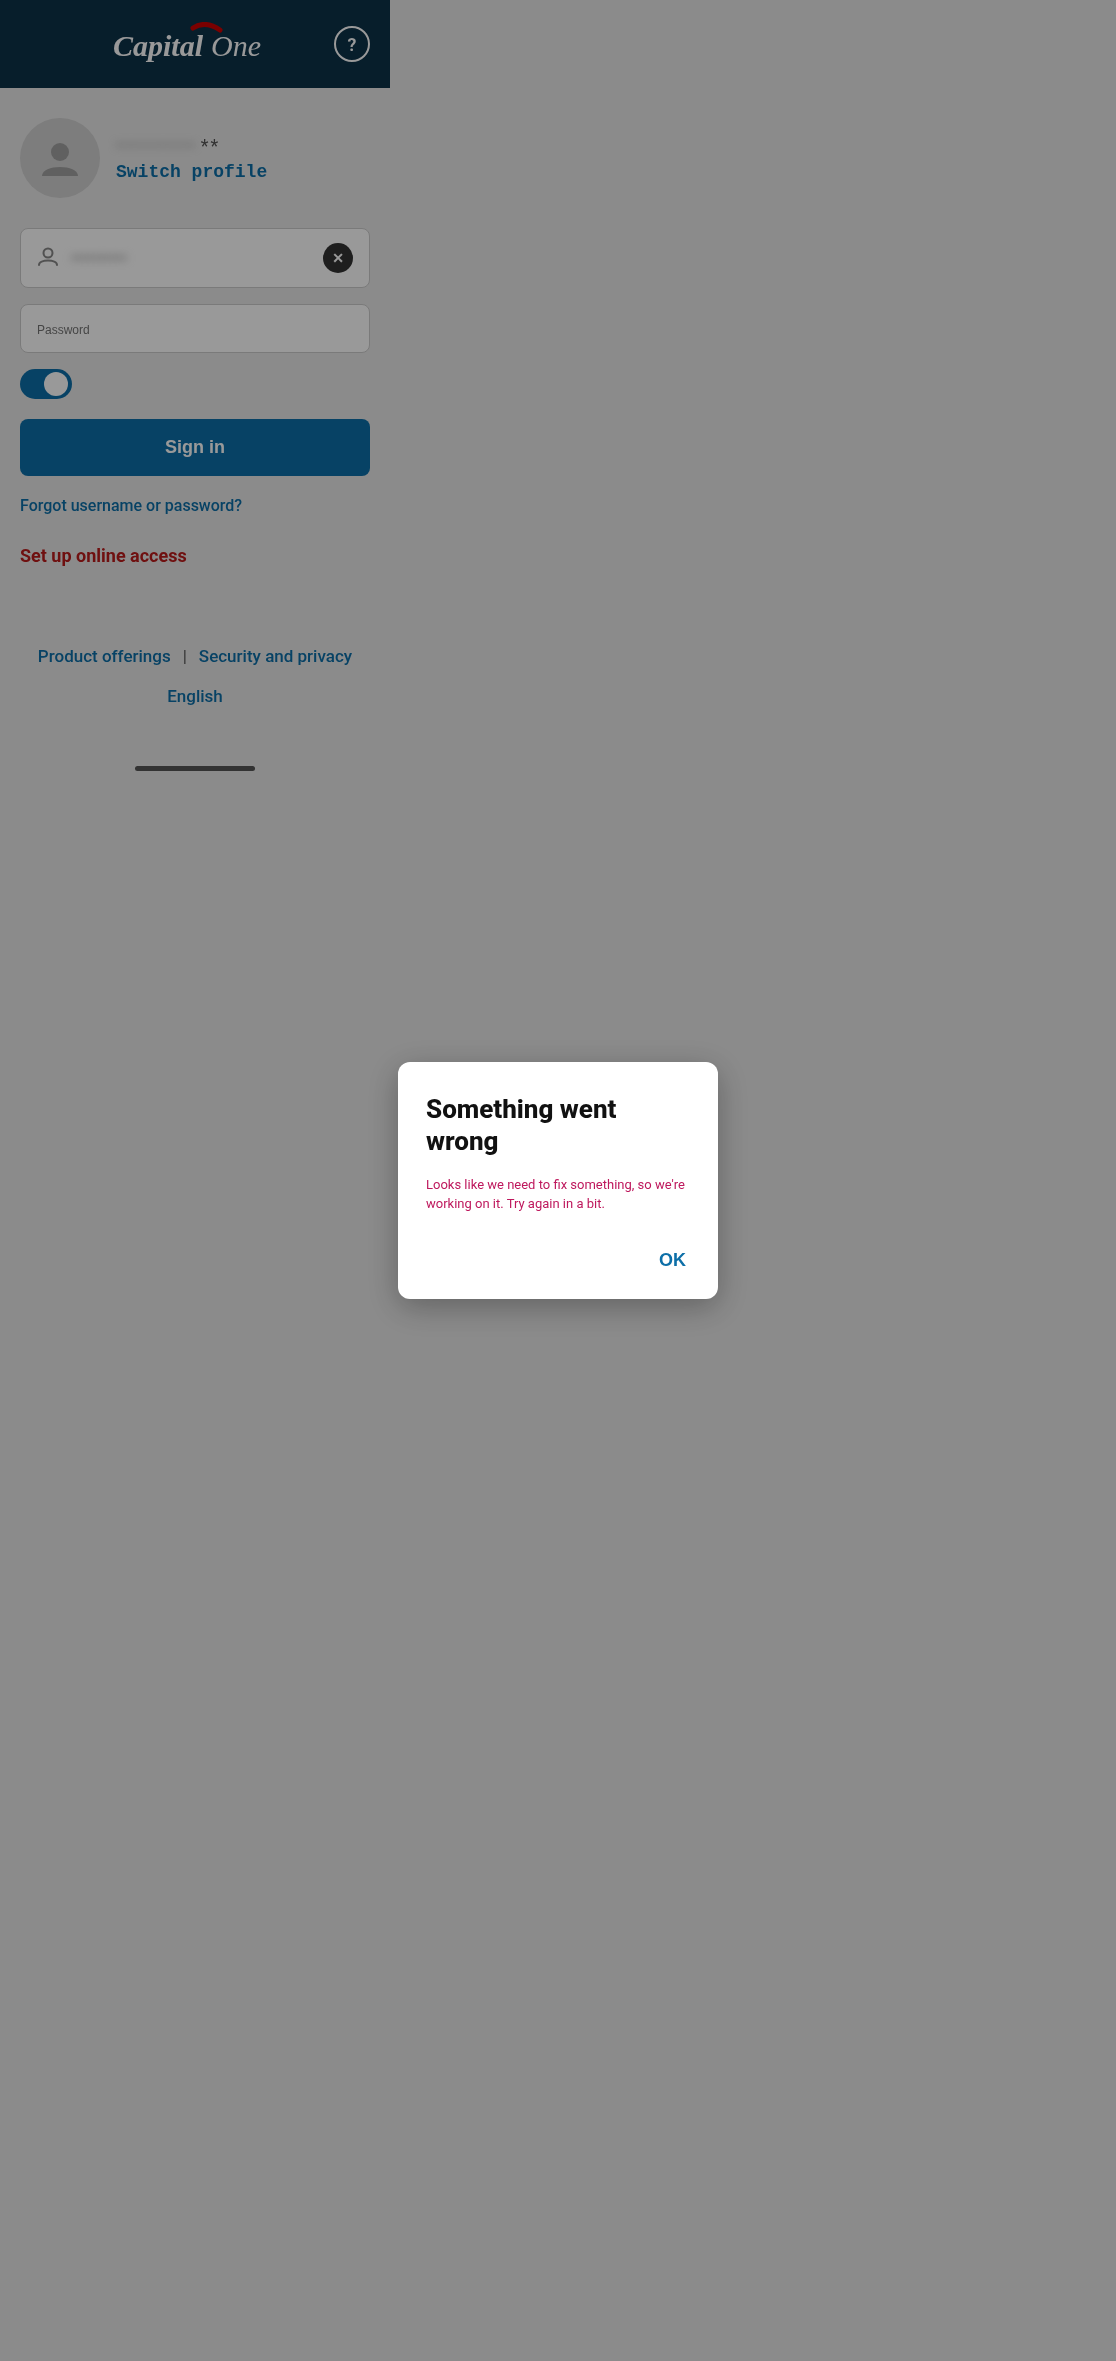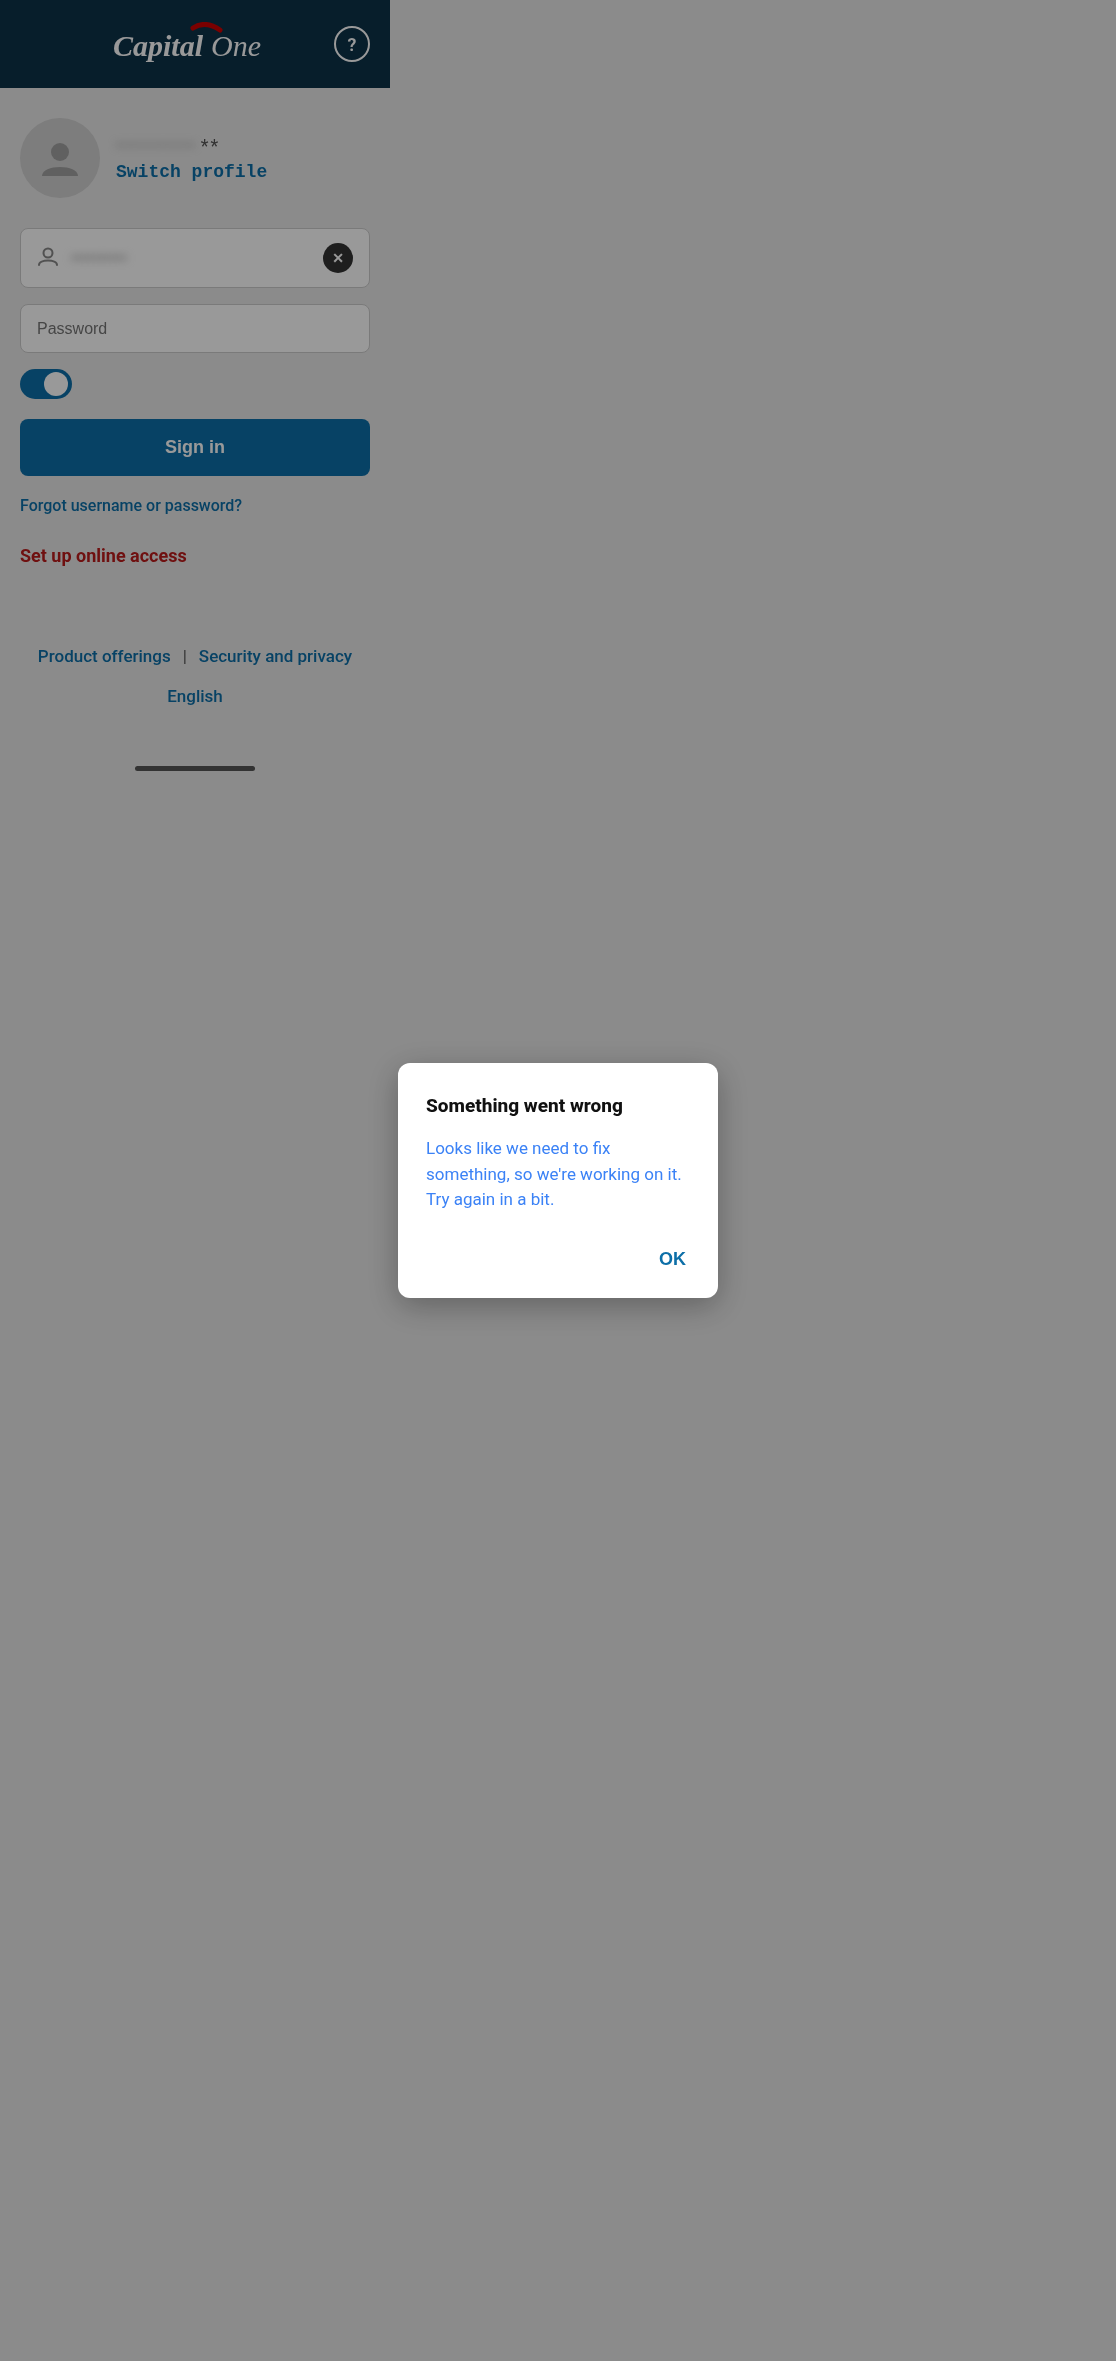"Password" input { font-size: 16px -> 12px }
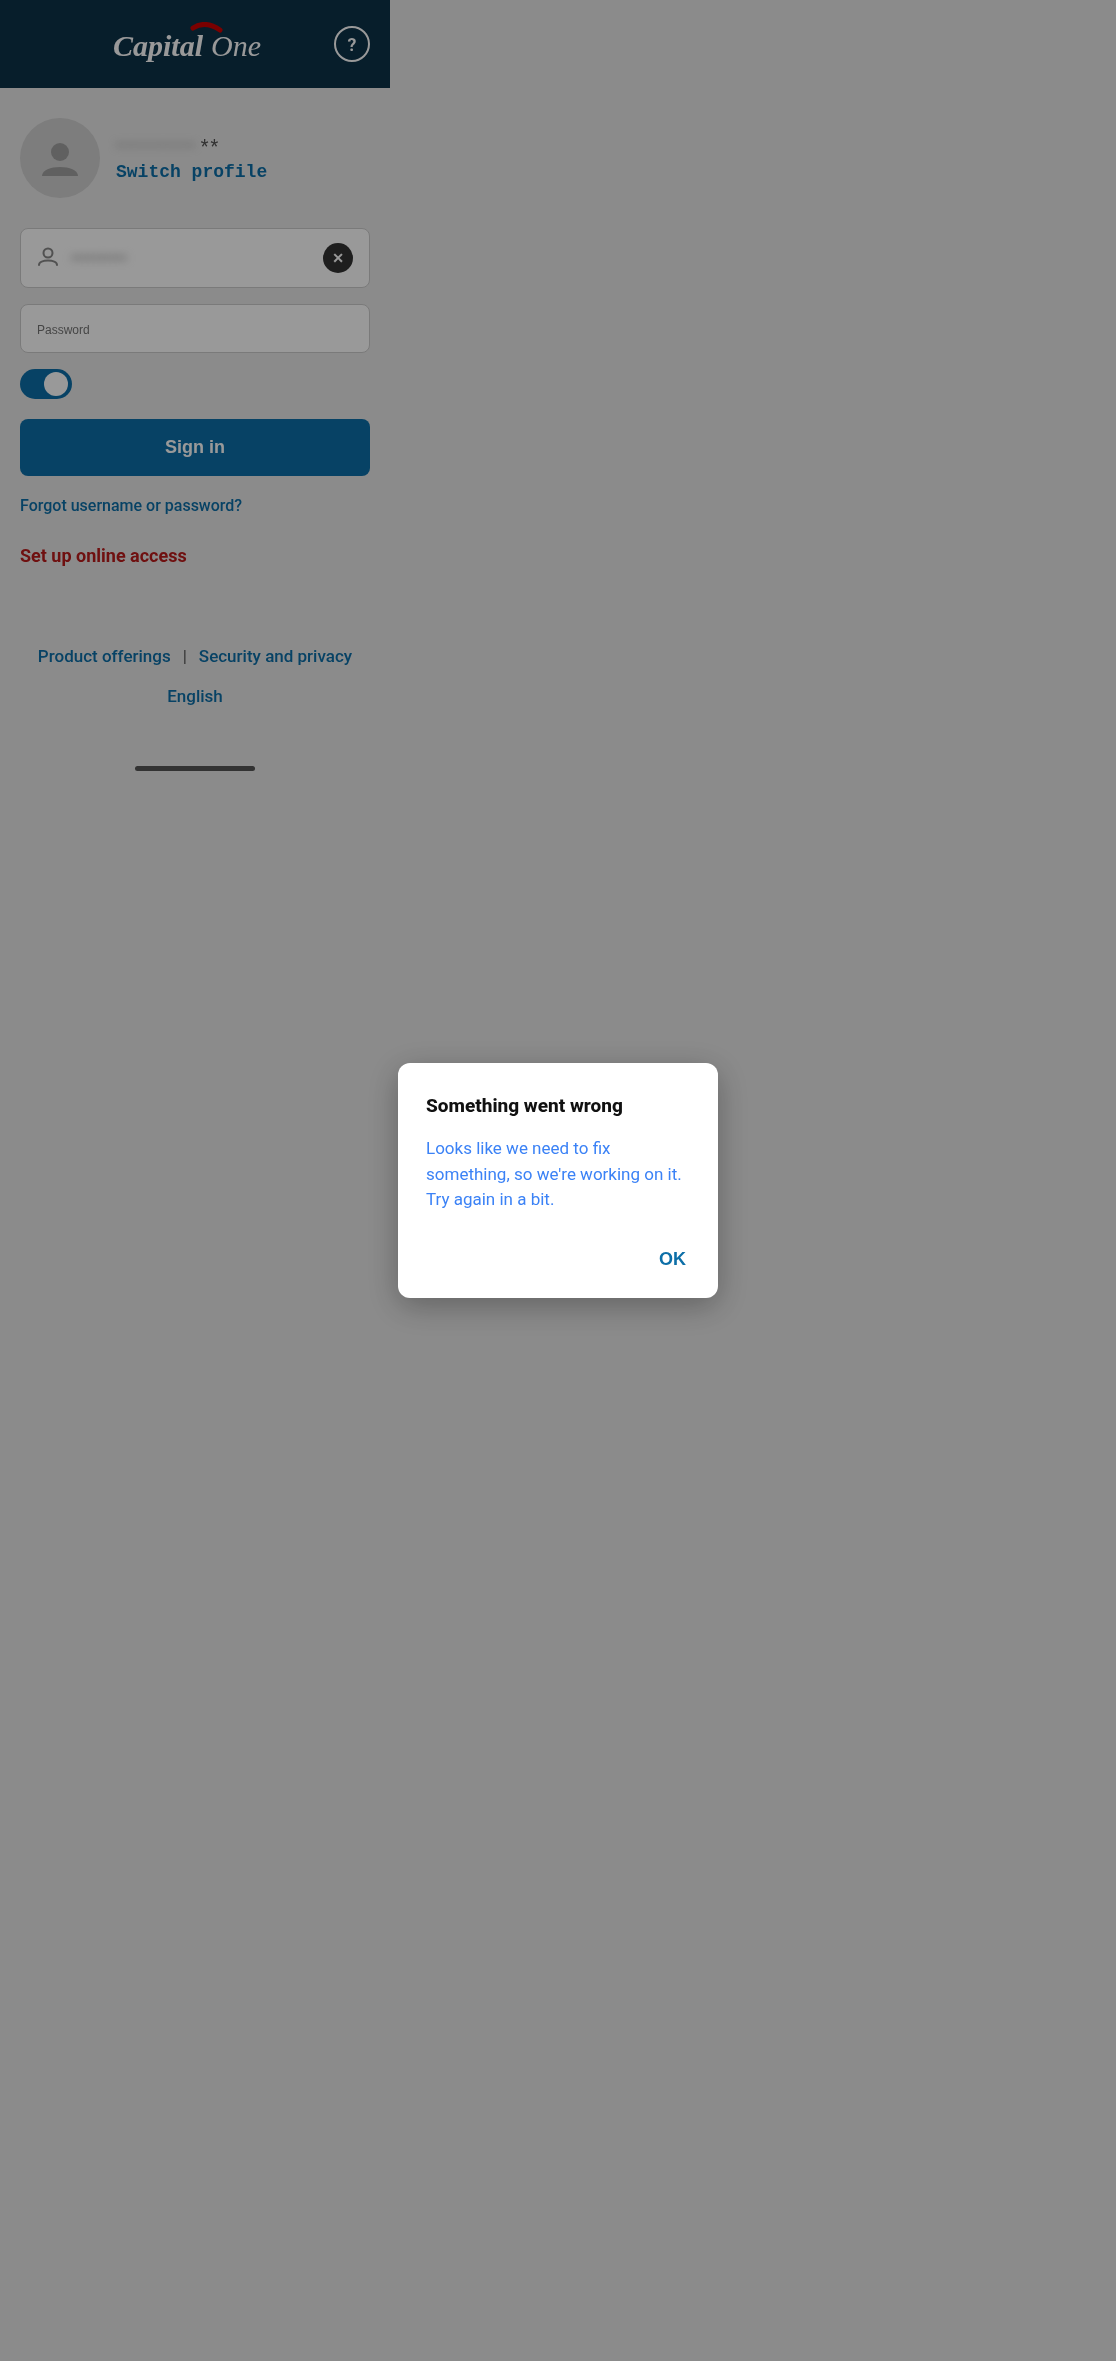"Something went wrong" .modal-title { font-size: 19px -> 26px }
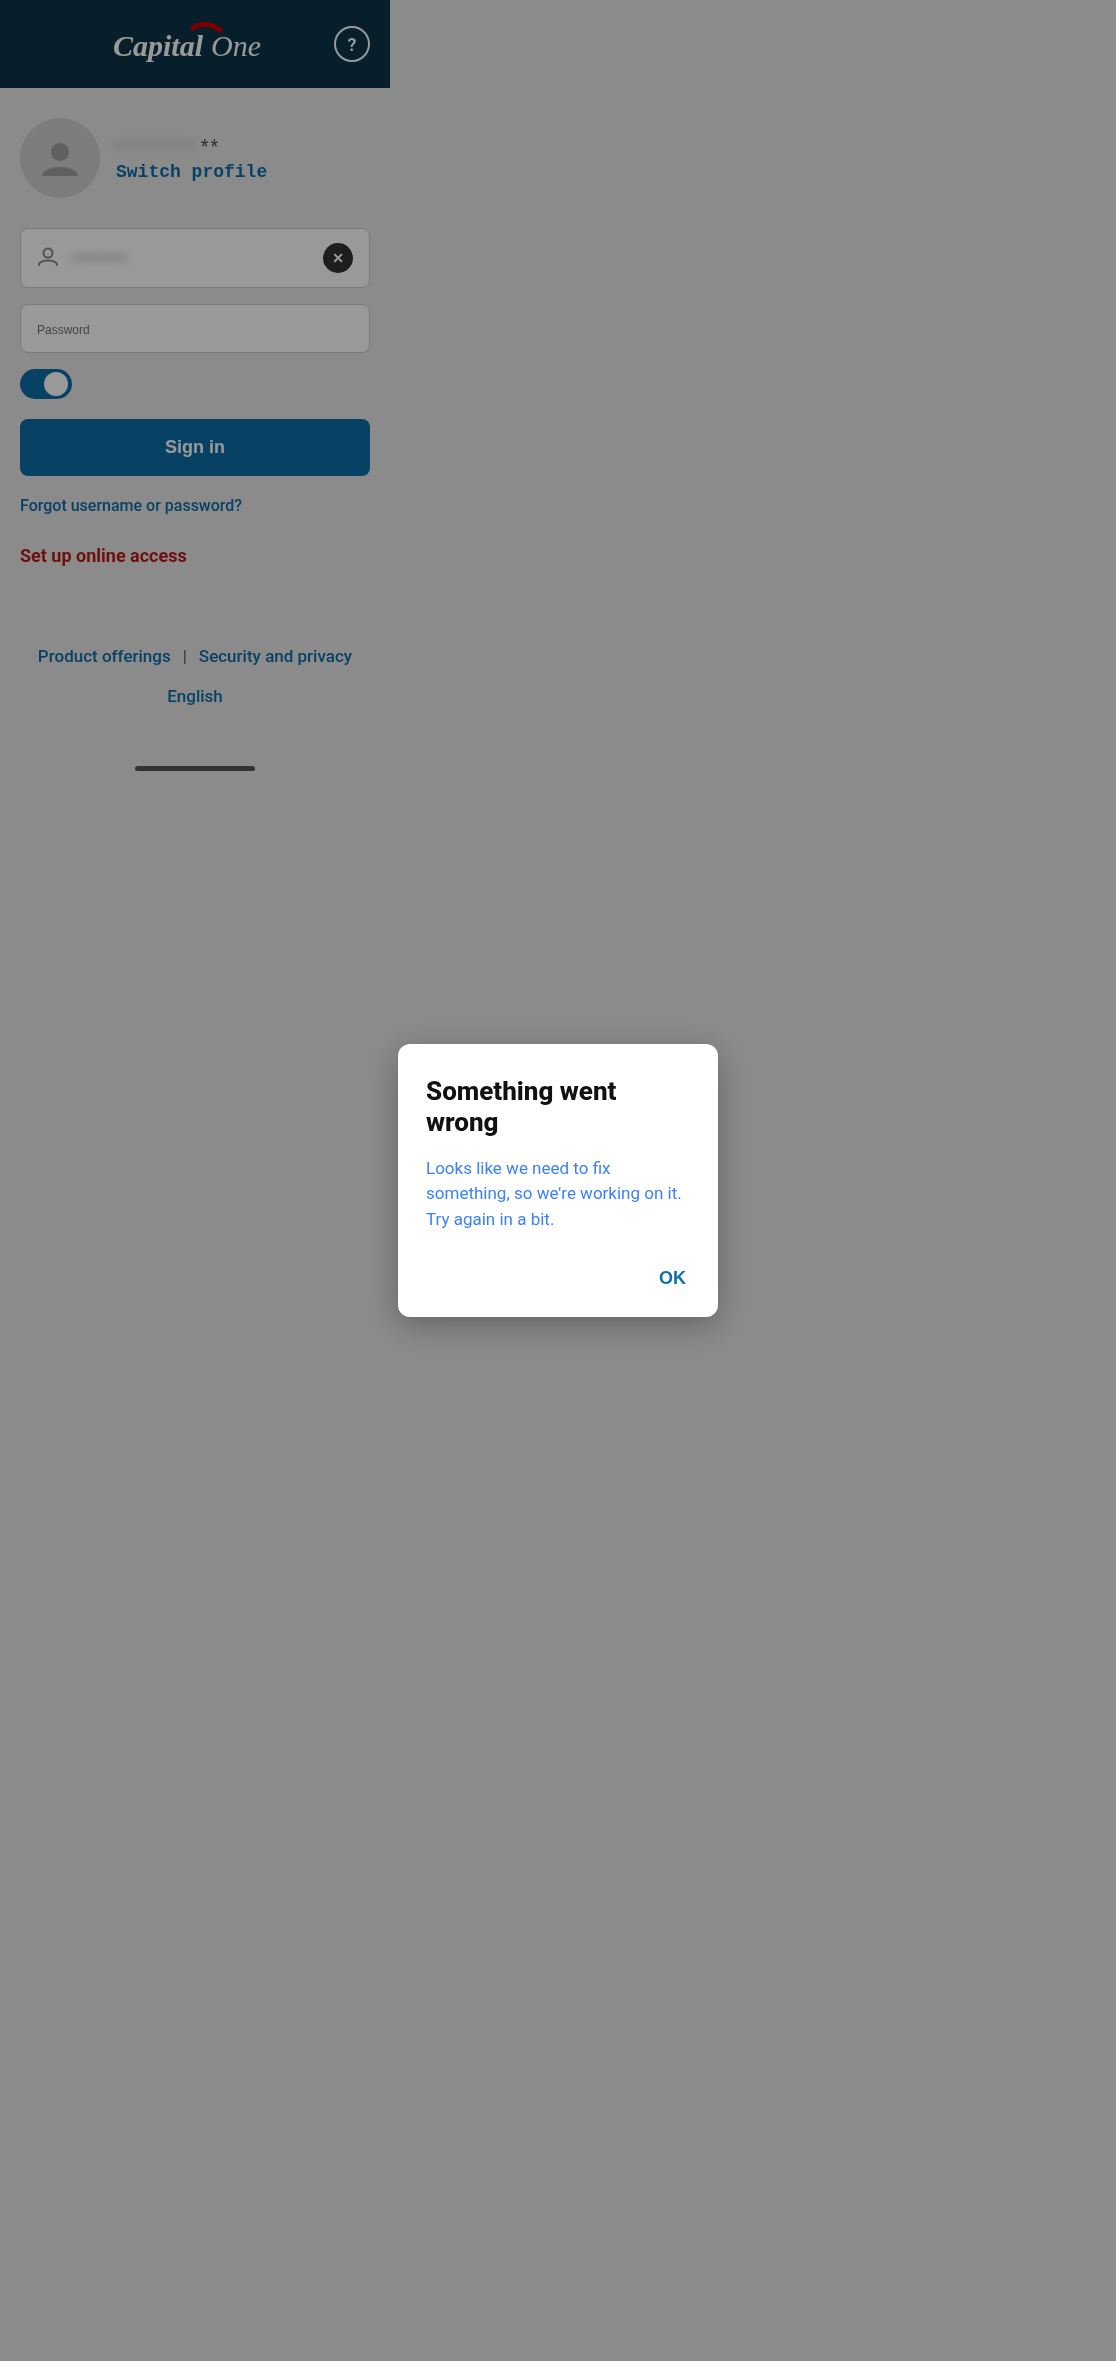"Looks like we need to" .modal-message { color: #3b82f6 -> #be185d; font-size: 17px -> 13px }
